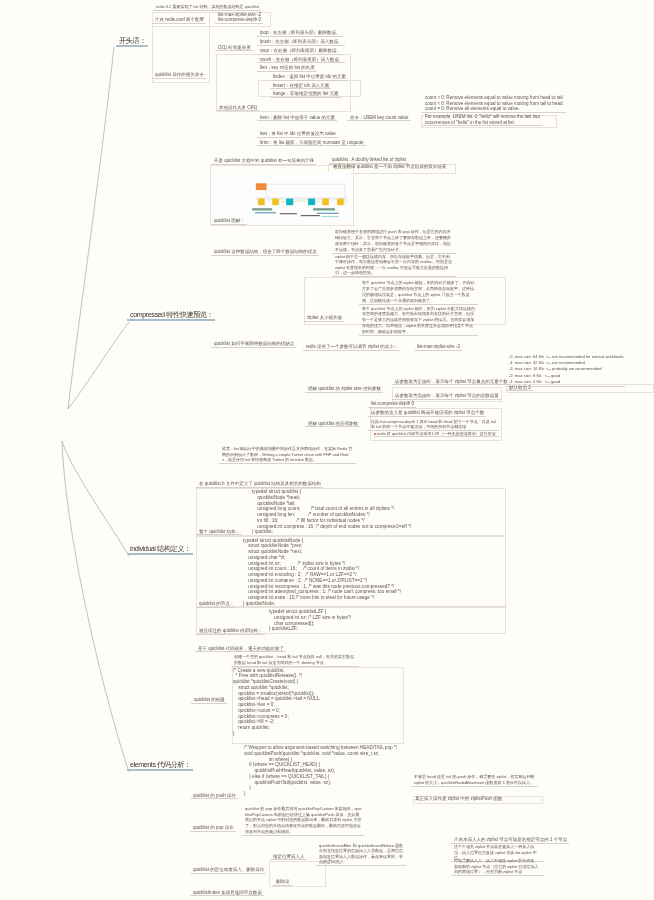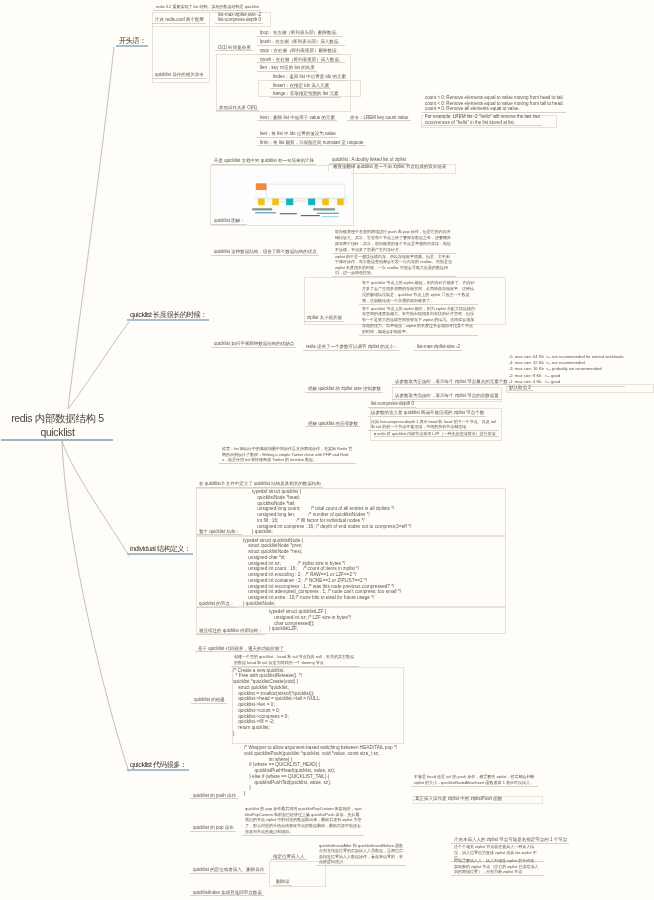"quicklist 长度很长的时候：" span.t { text: quicklist 长度很长的时候 -> compressed 特性快速预览 }
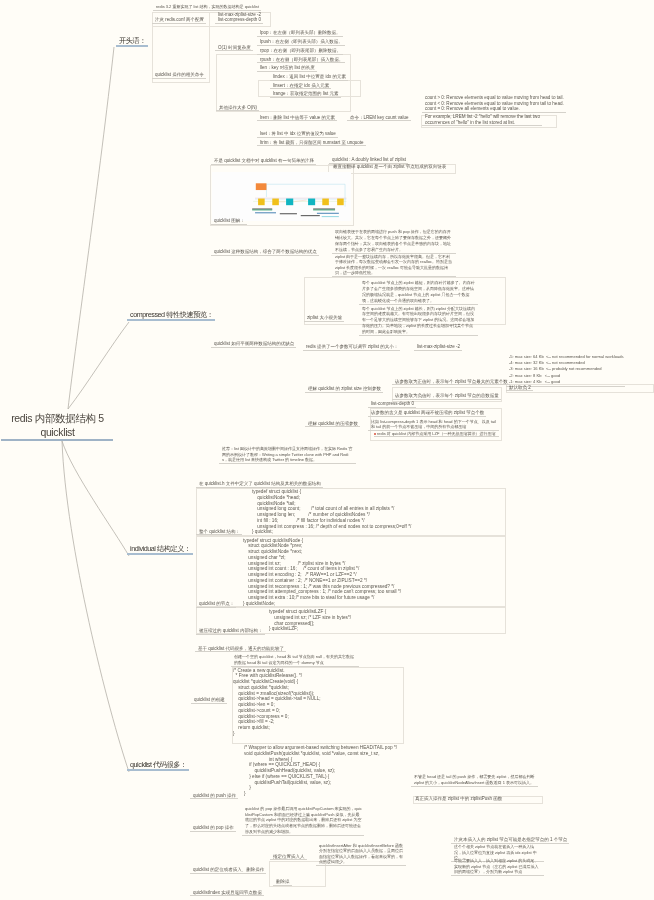"redis 内部数据结构 5" div.nd { html: <div> <span>redis 内部数据结构 5</span> <span>quicklist</span> <div></div> </div> -> none }
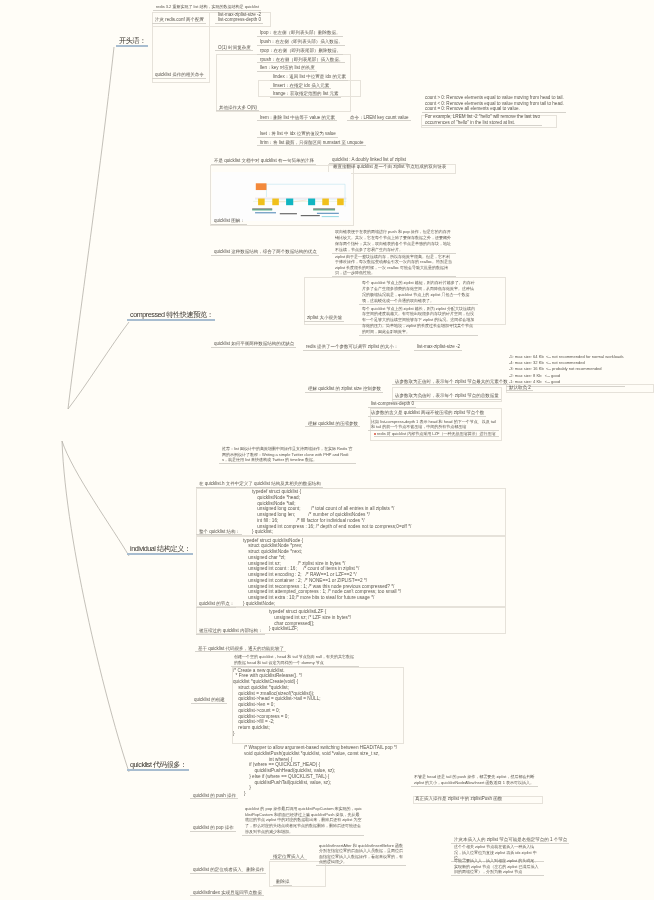"quicklist 代码很多：" span.t { text: quicklist 代码很多 -> elements 代码分析 }
